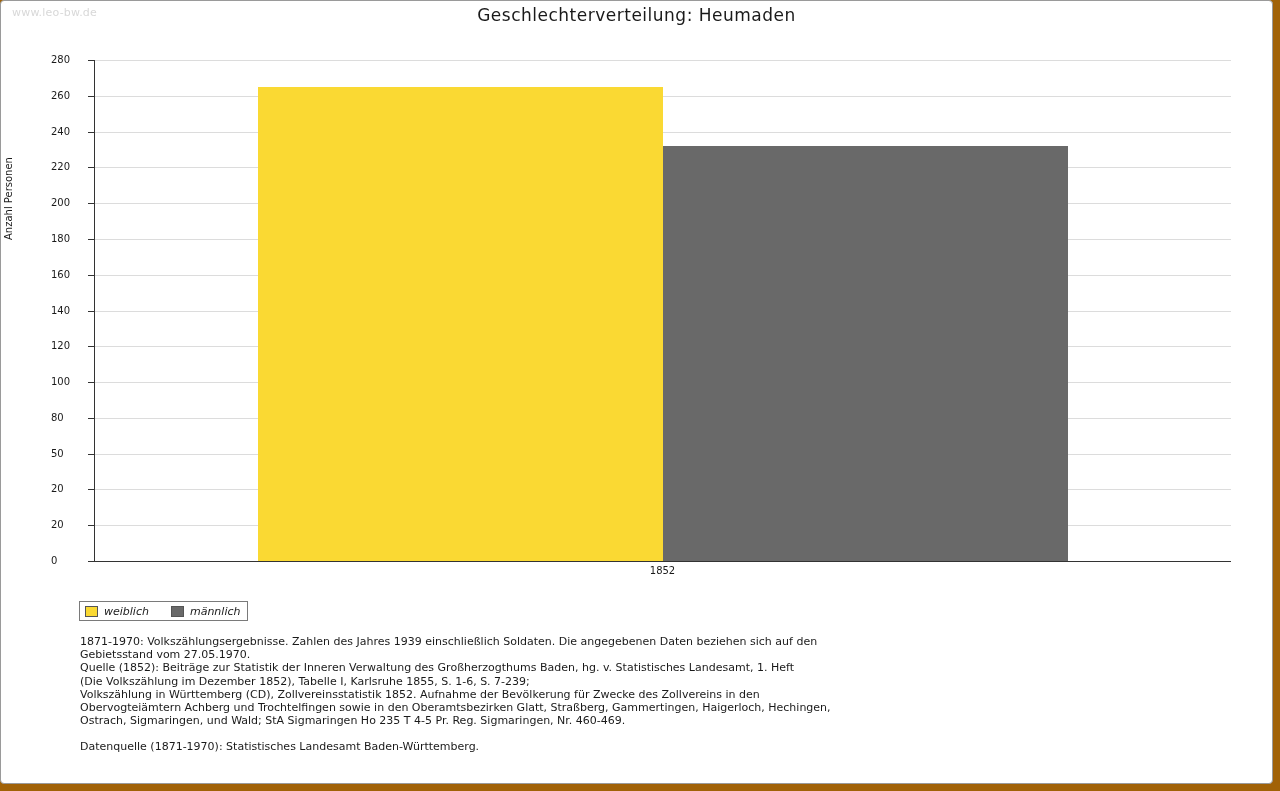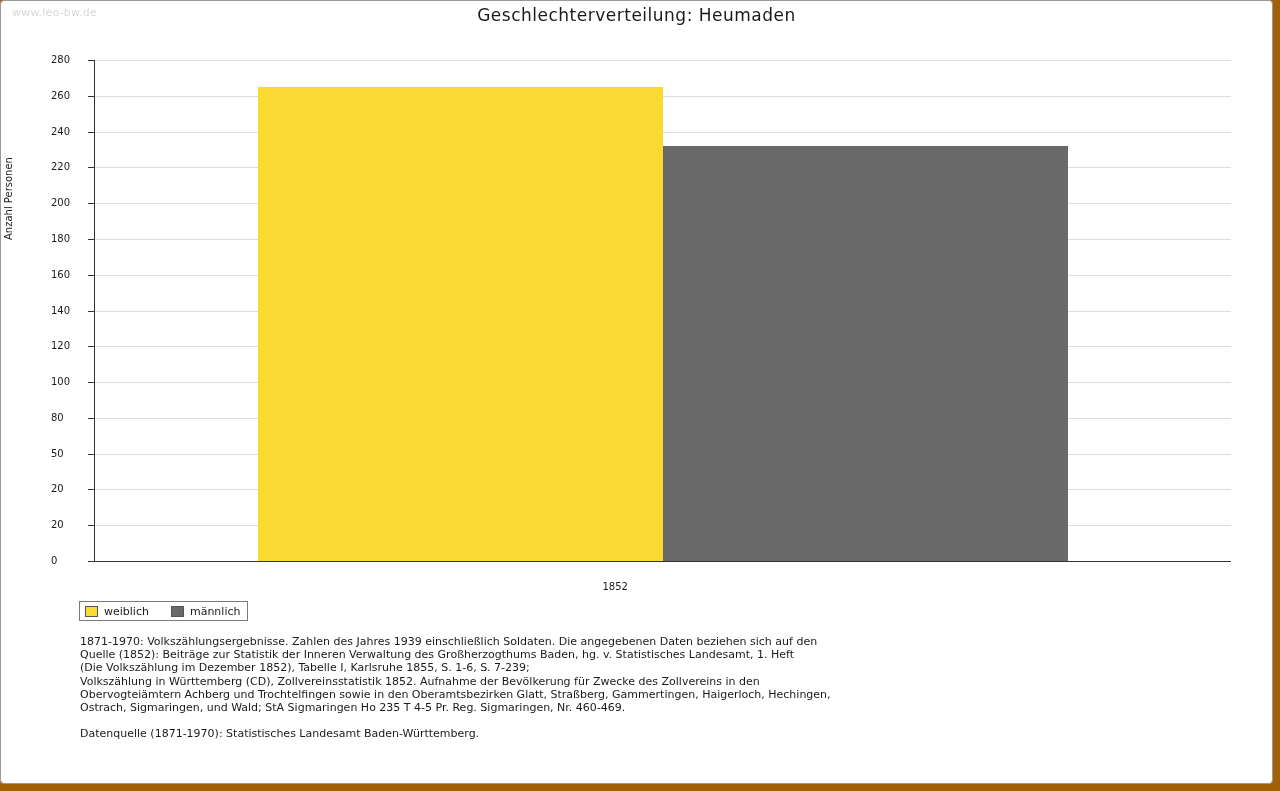"1852" #xtick-label { margin-top: 16px -> none; text-align: none -> center }
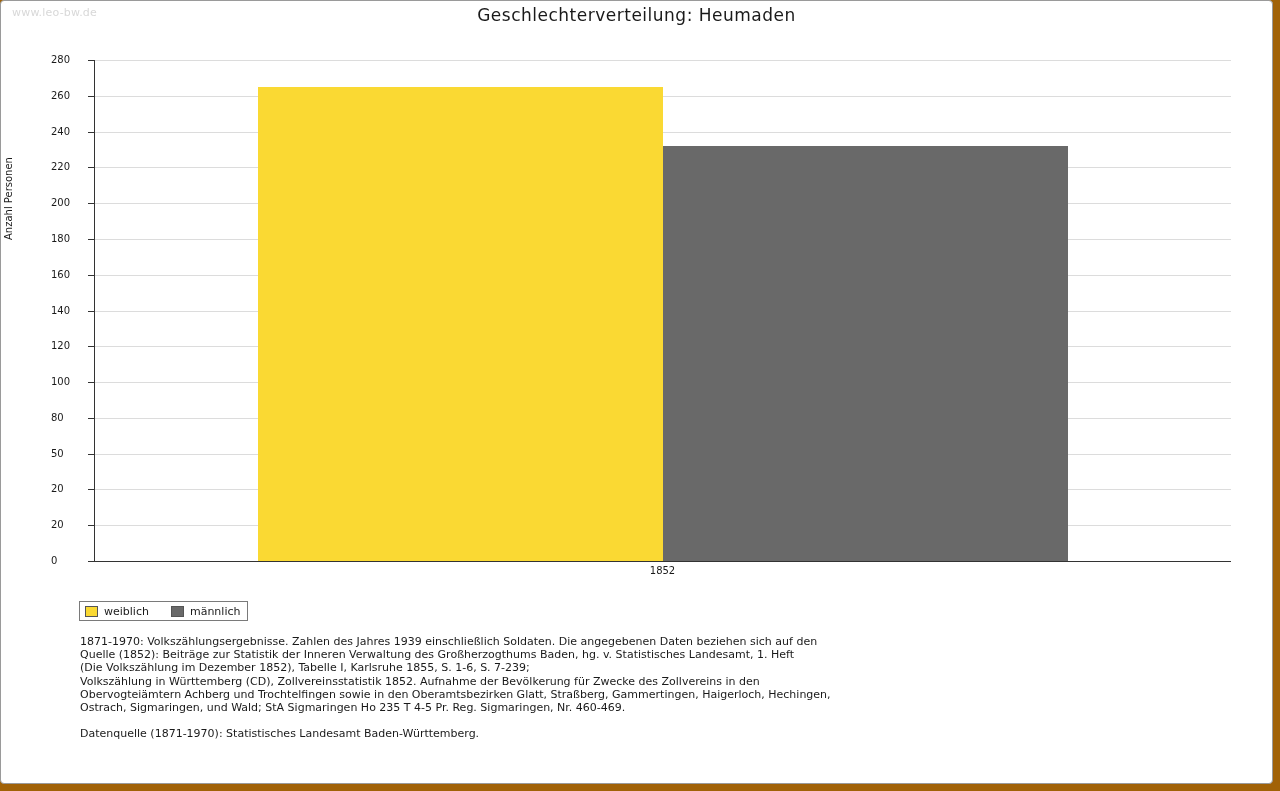"weiblich" .legend-entry { font-style: none -> italic }
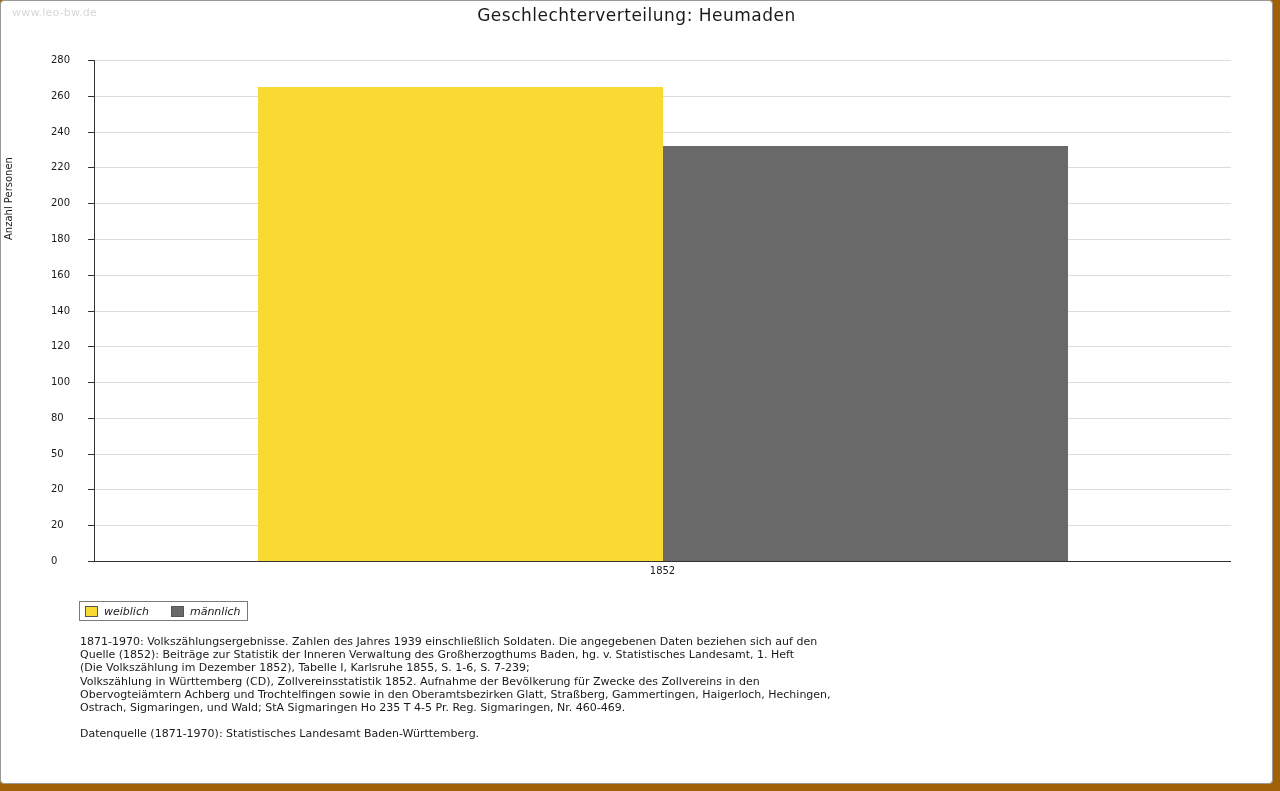"Gebietsstand vom 27.05.1970." p { html: none -> <p>Gebietsstand vom 27.05.1970.</p> }
